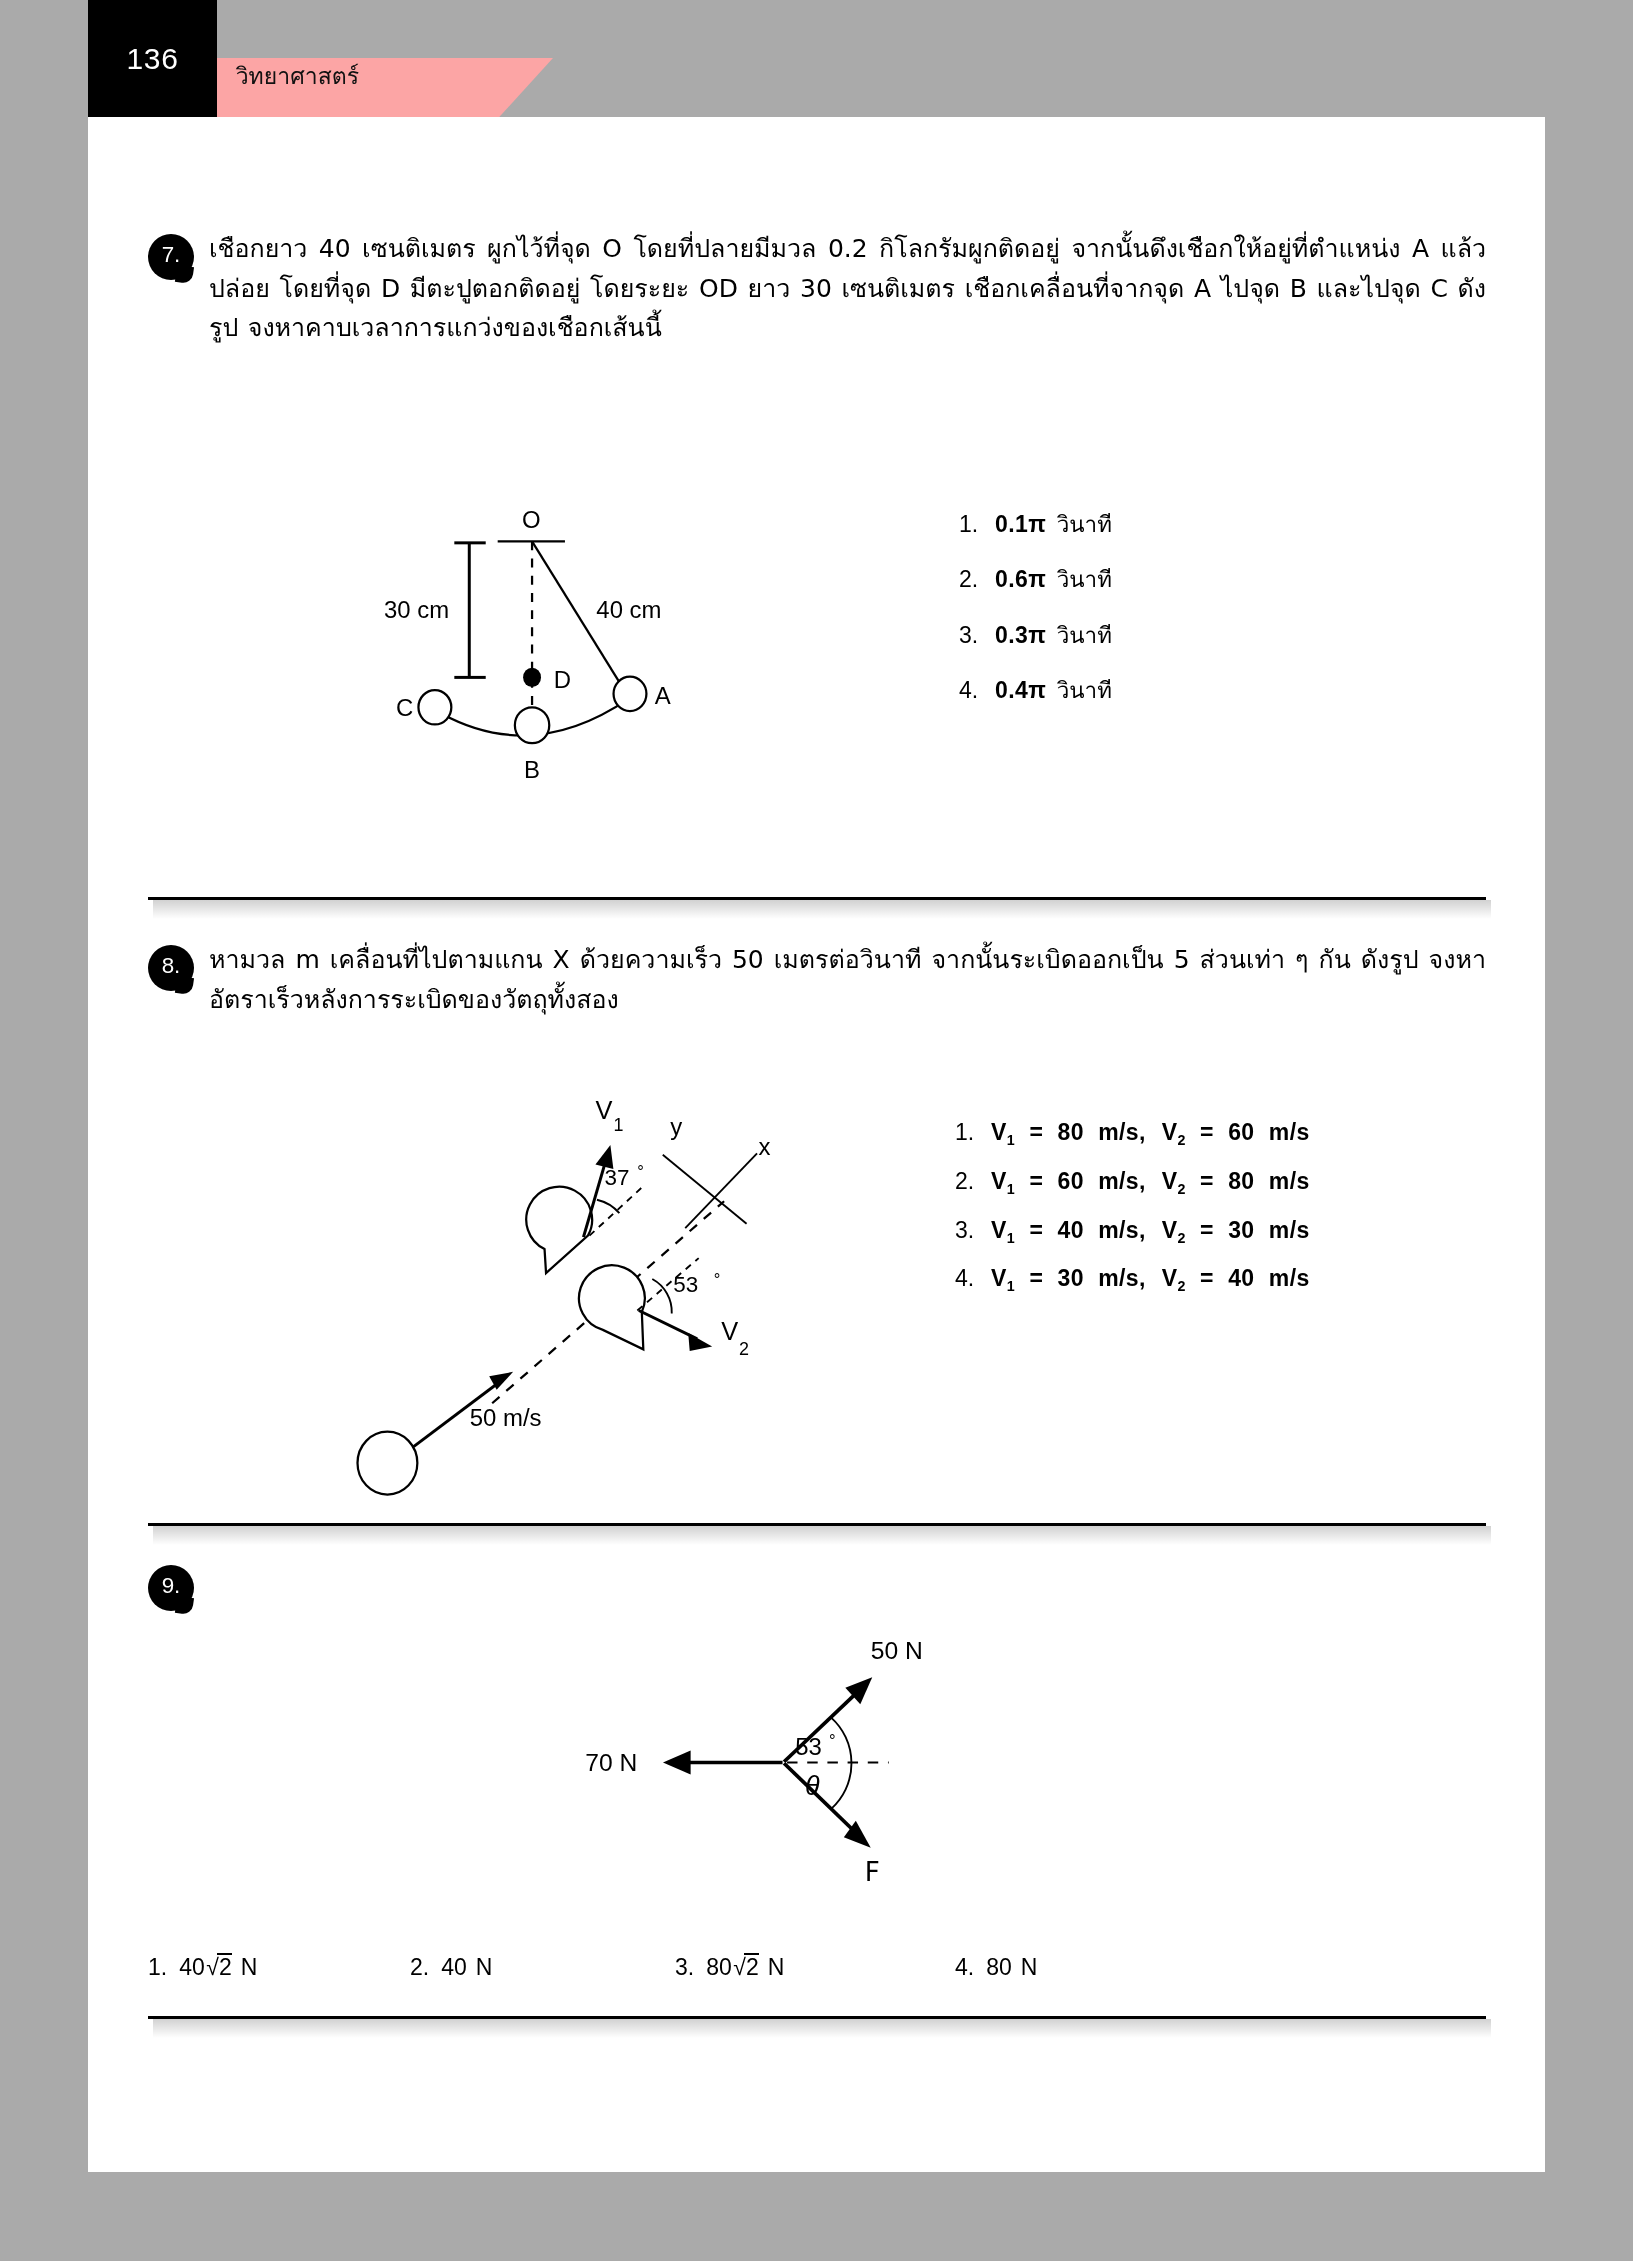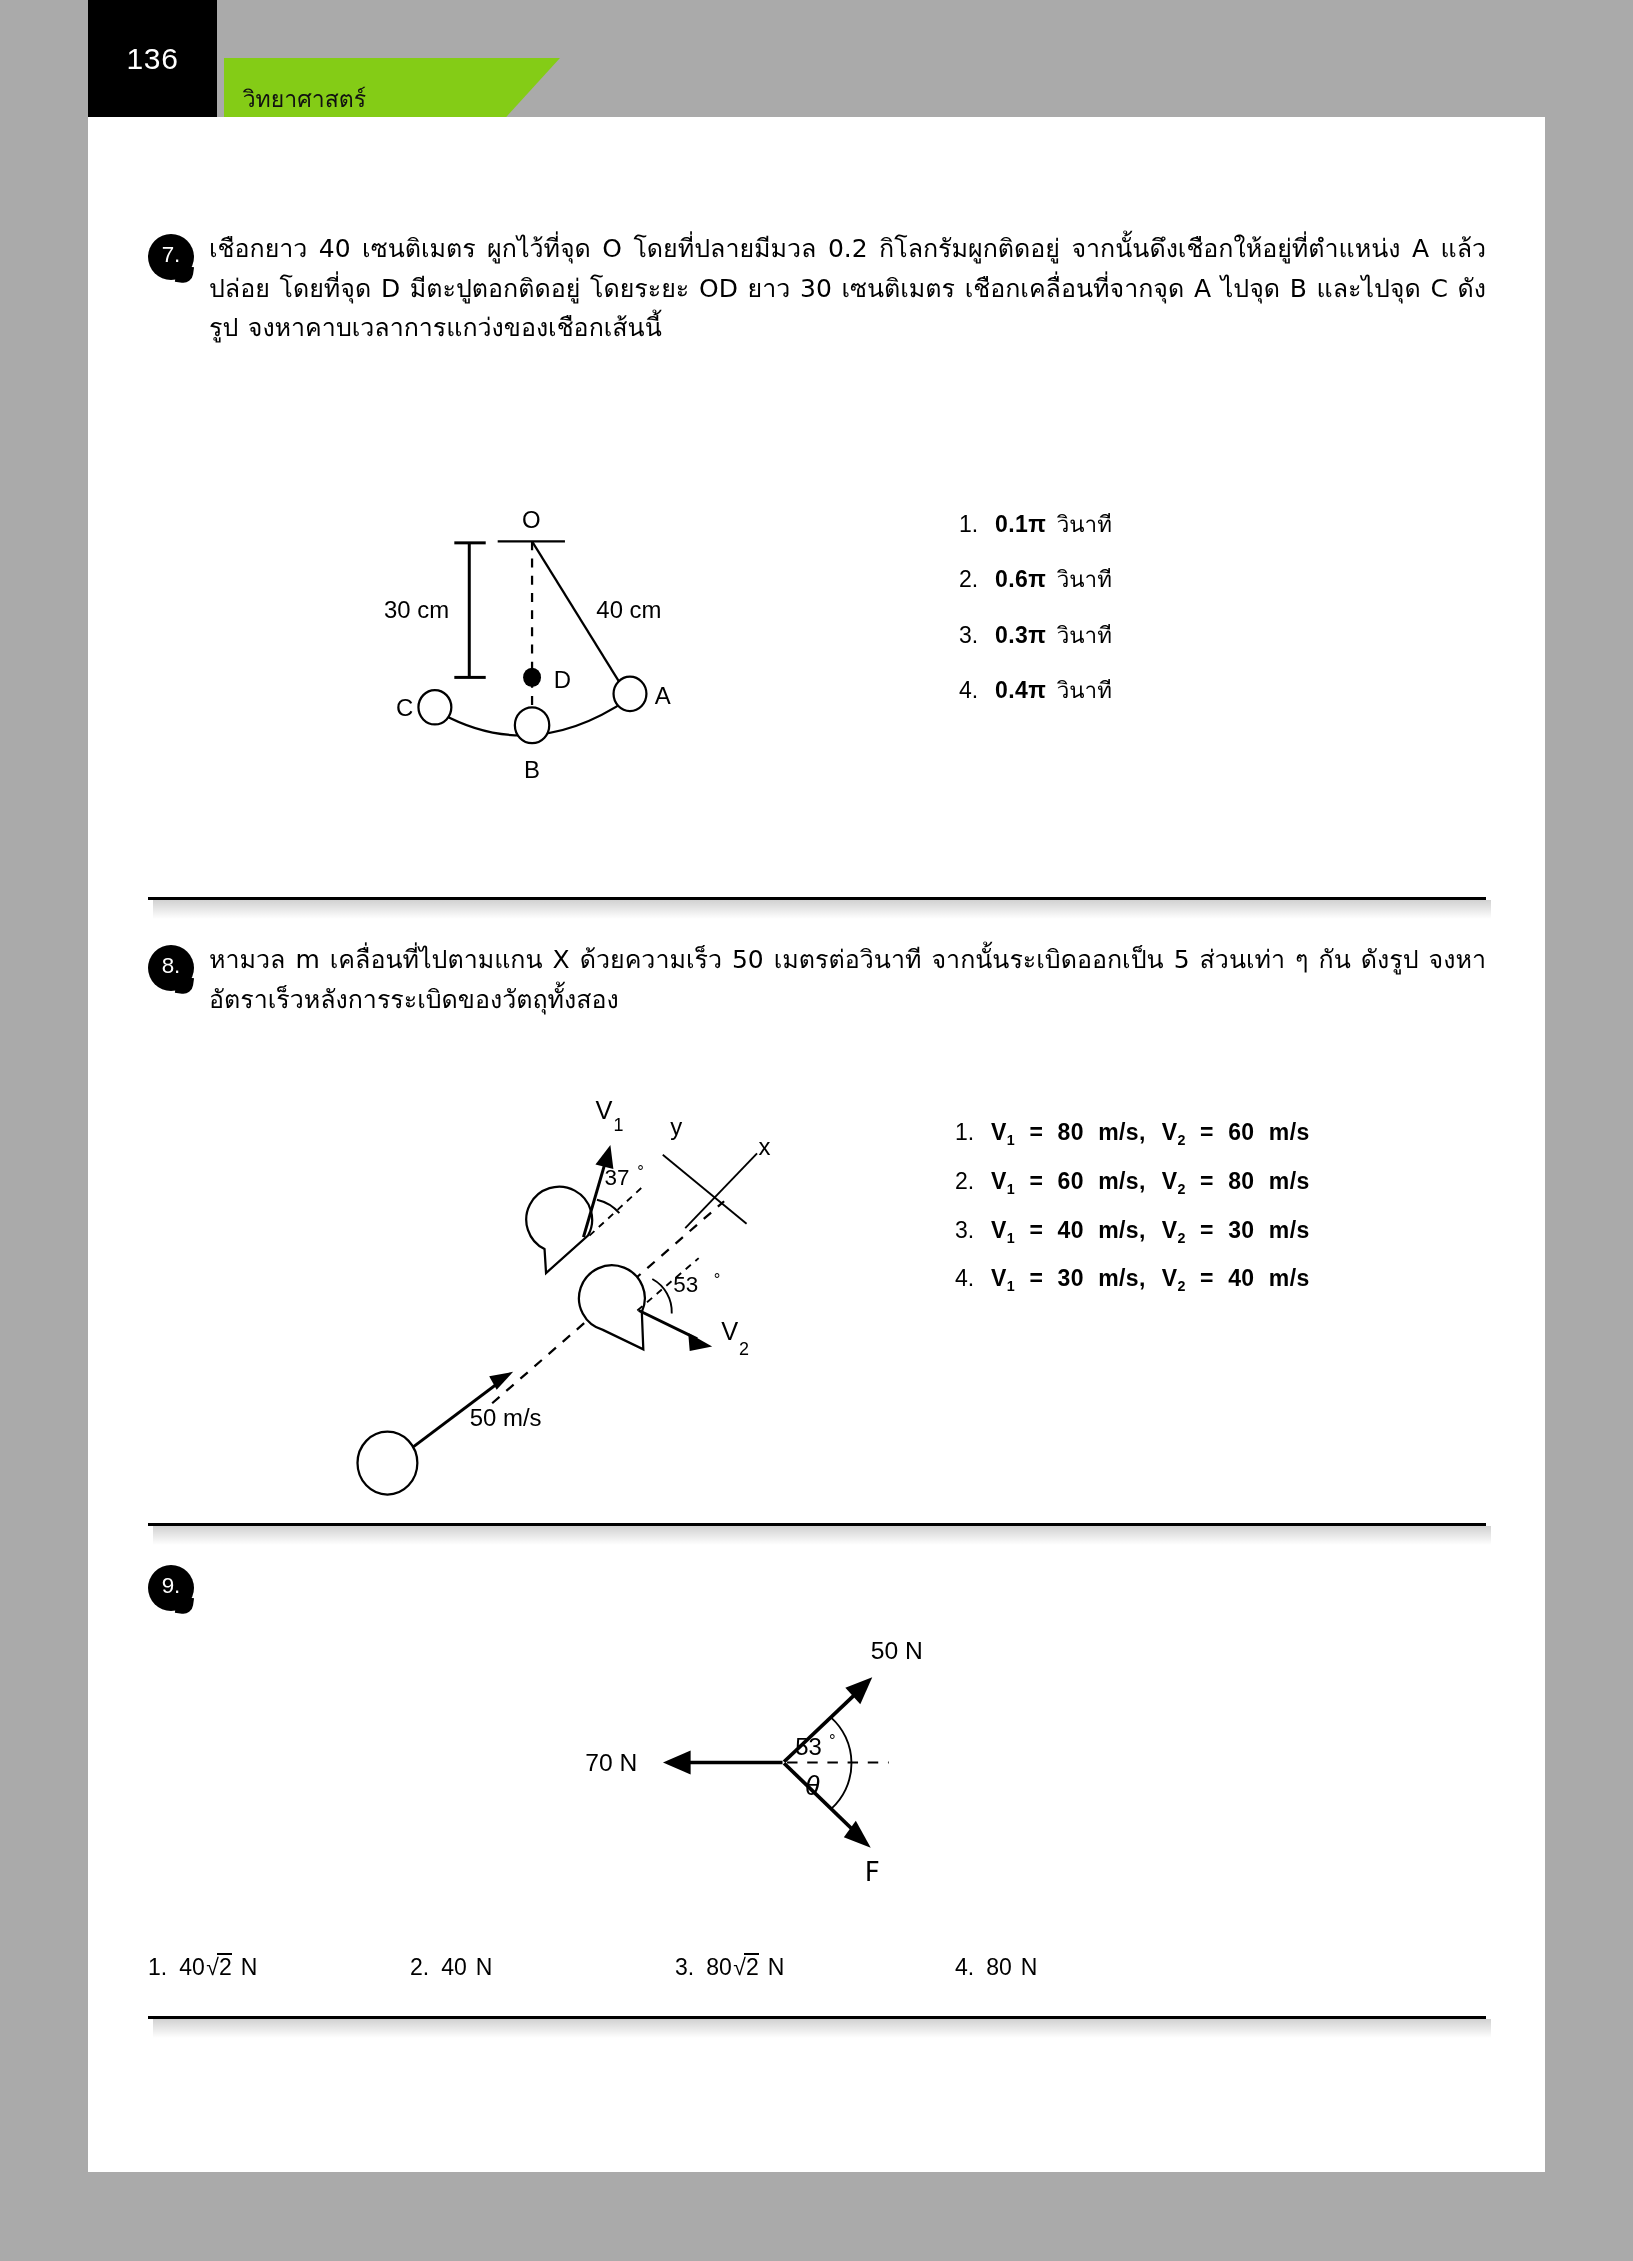"วิทยาศาสตร์" #subject-tab { align-items: flex-end -> flex-start; background: #84cc16 -> #fca5a5; left: 224px -> 217px }
